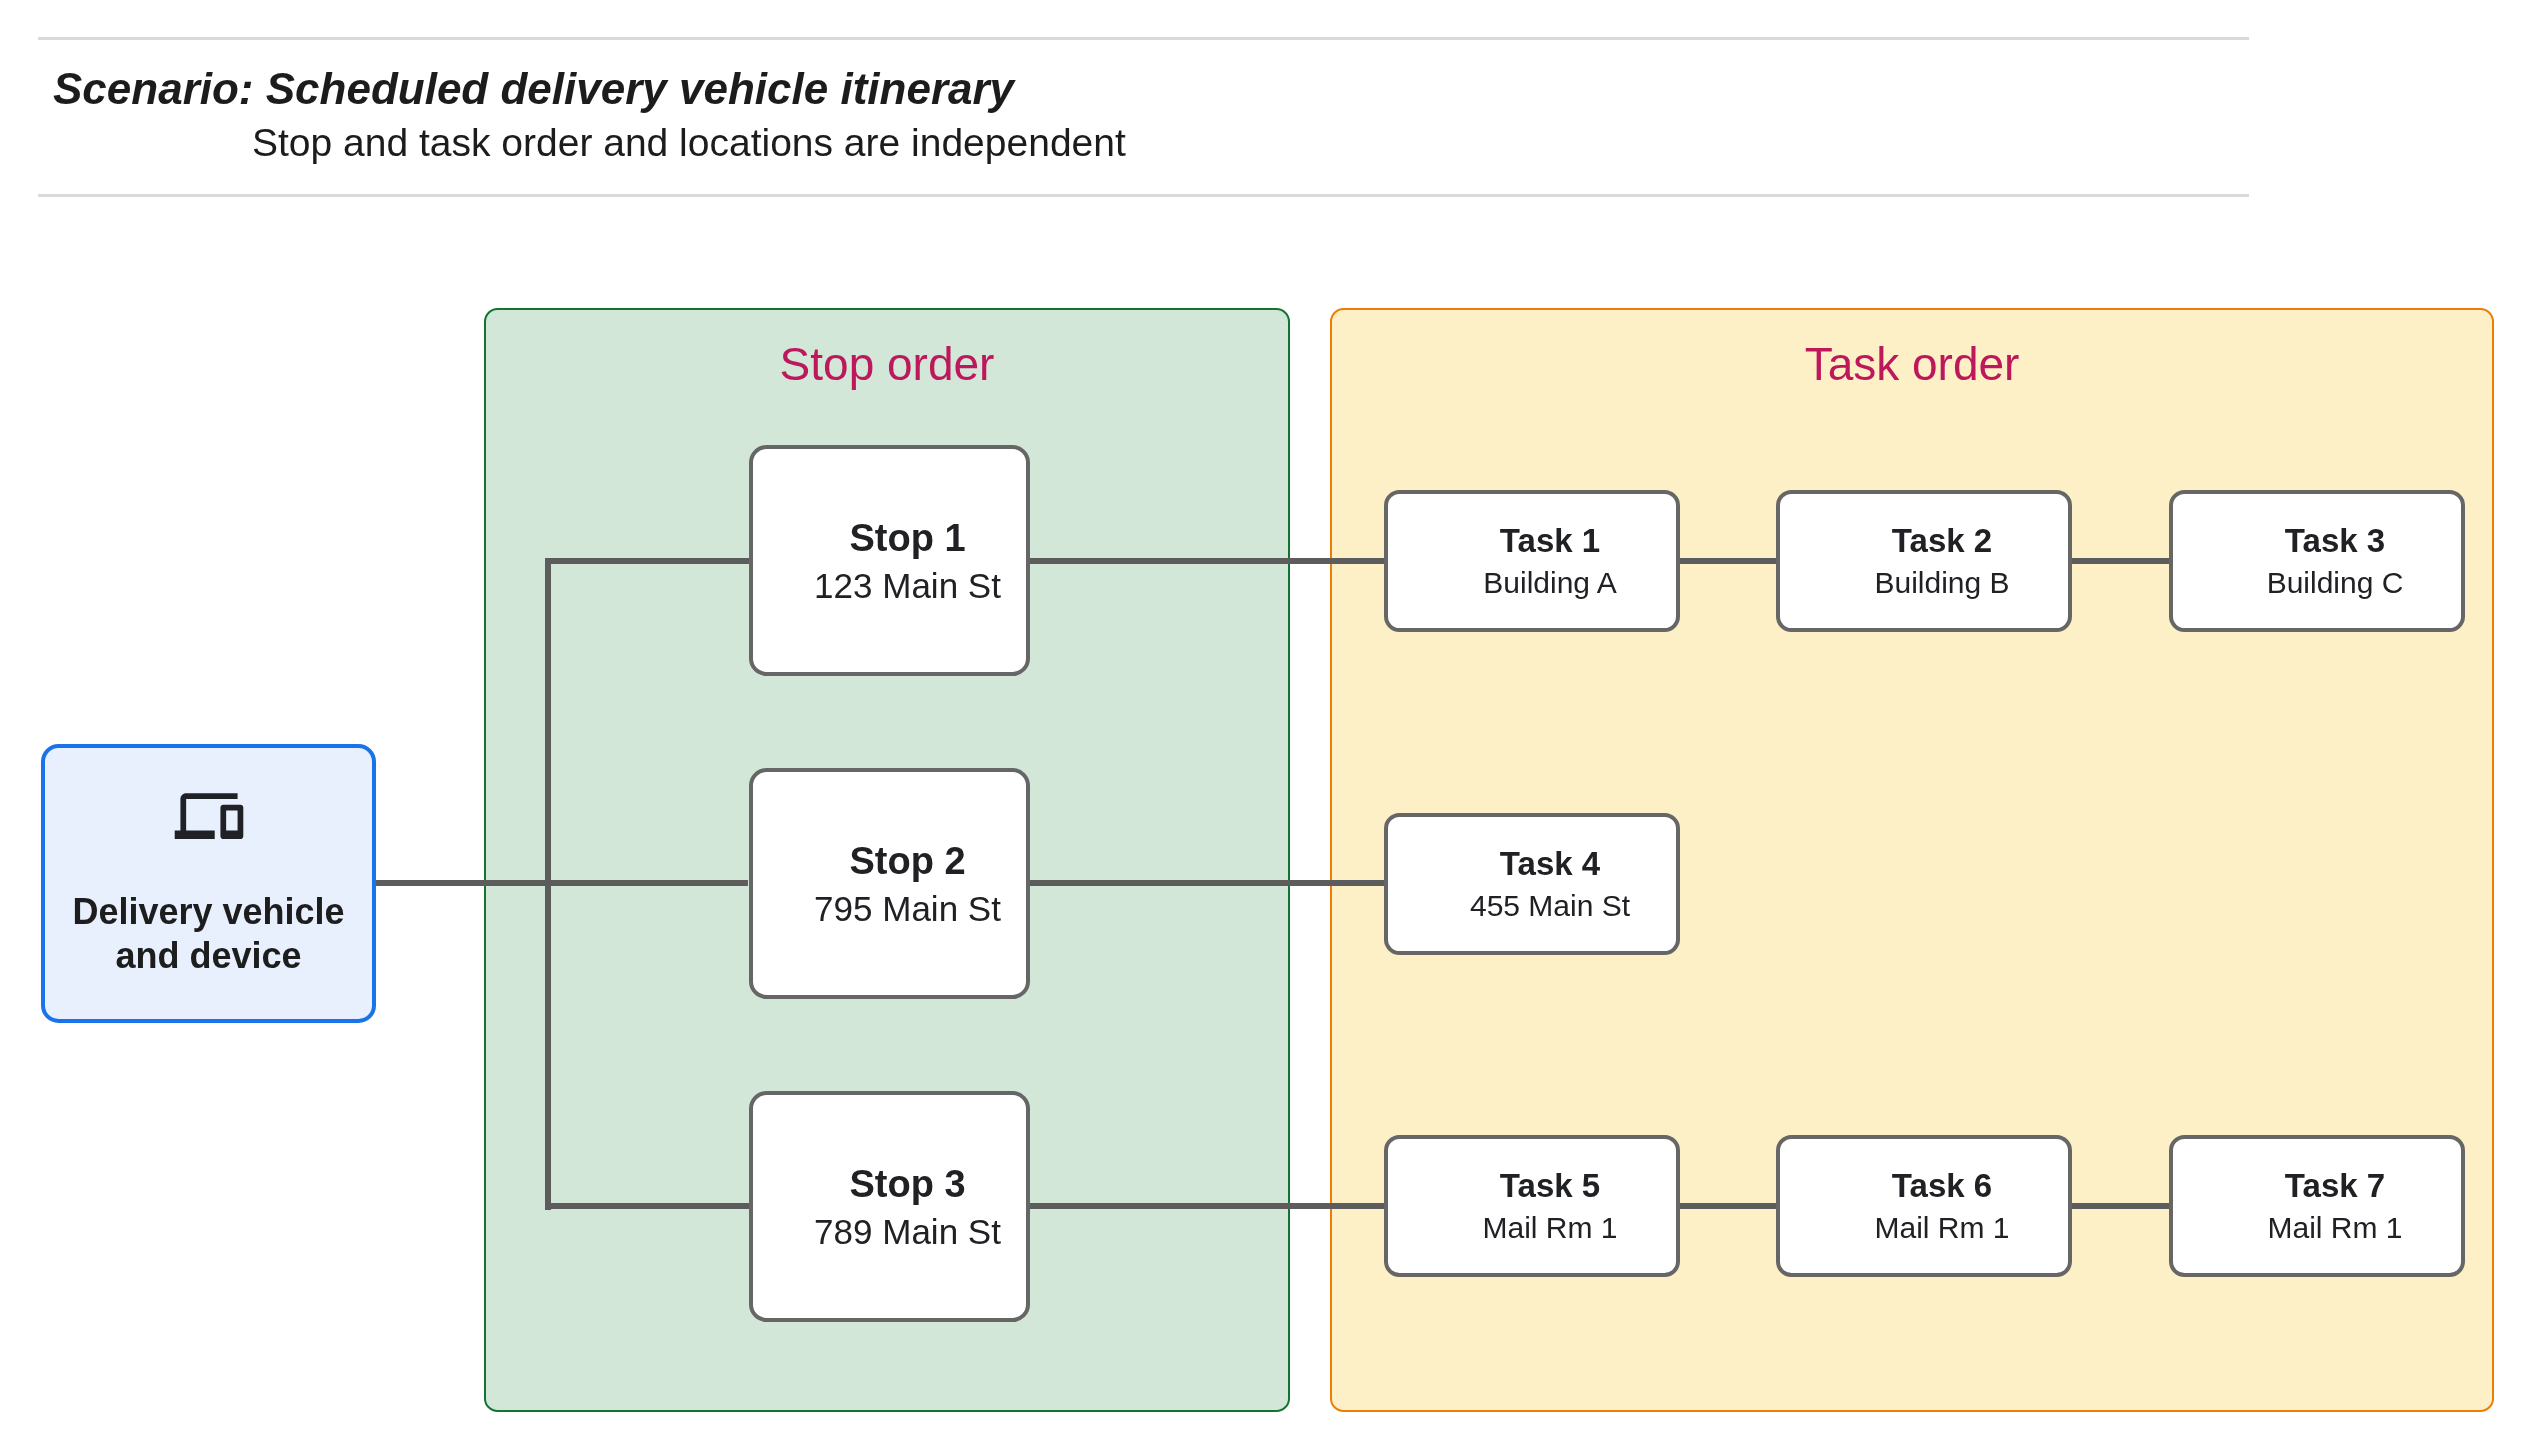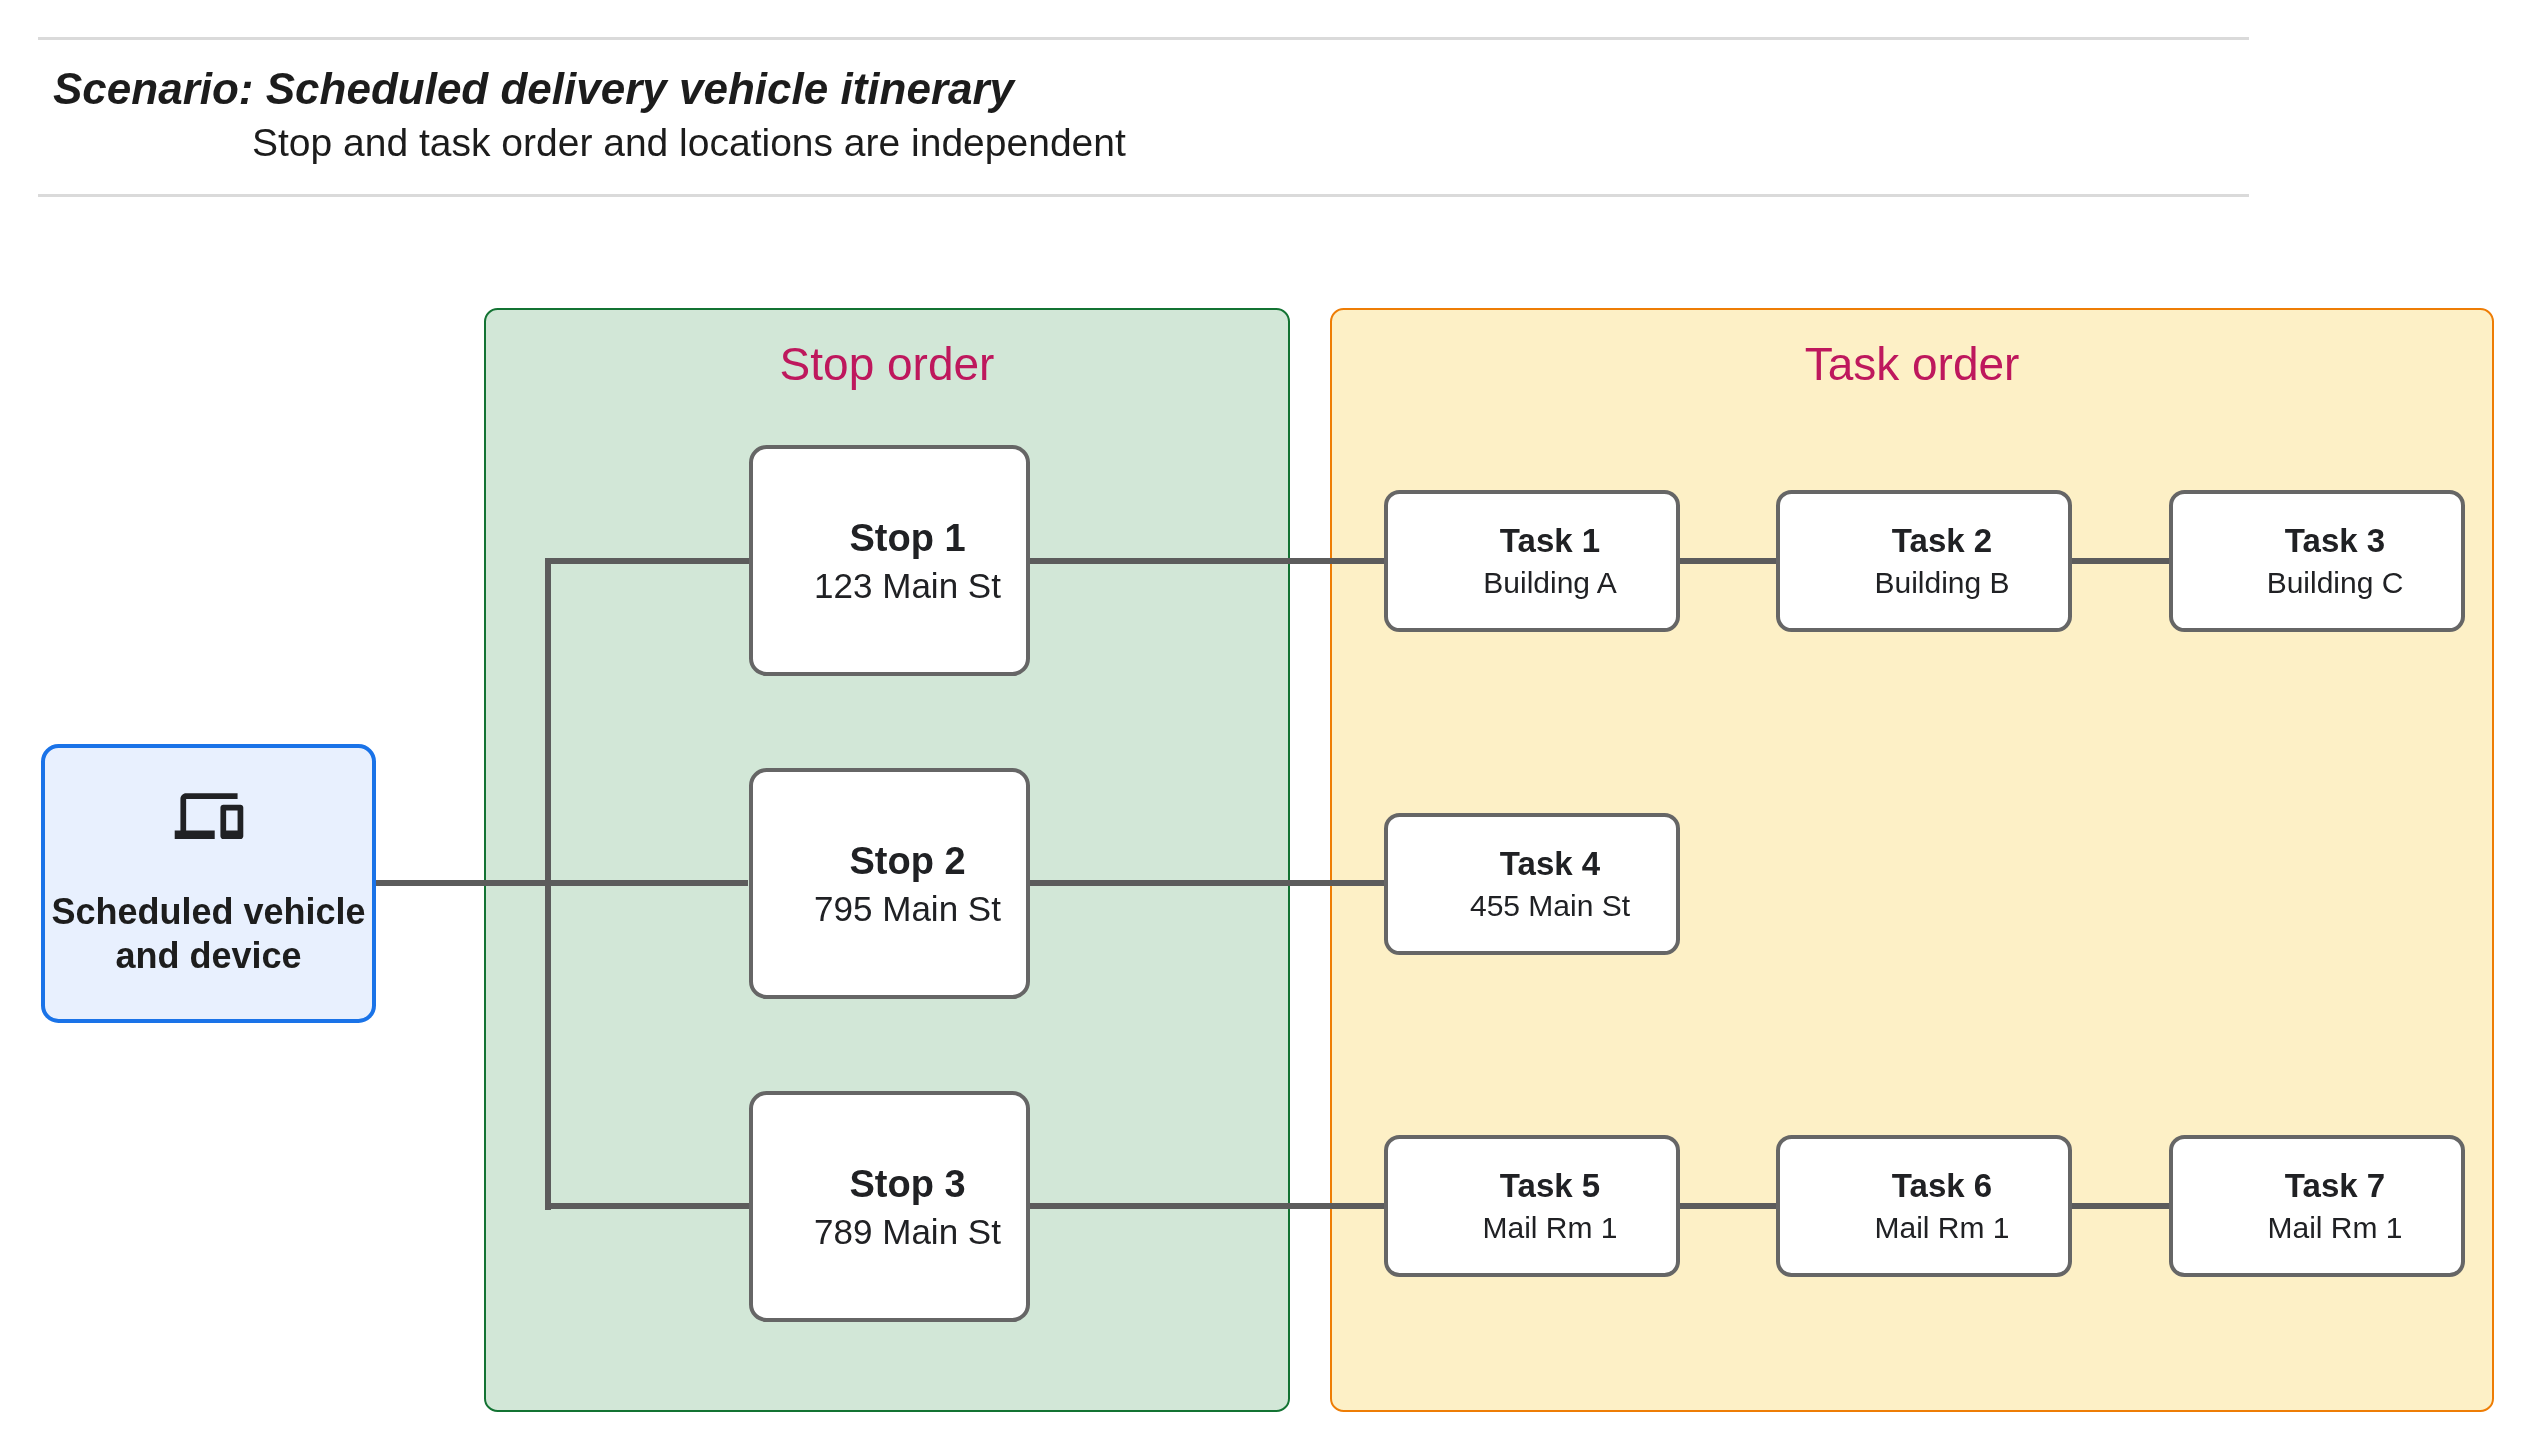"Scheduled vehicle" div { text: Scheduled -> Delivery }
